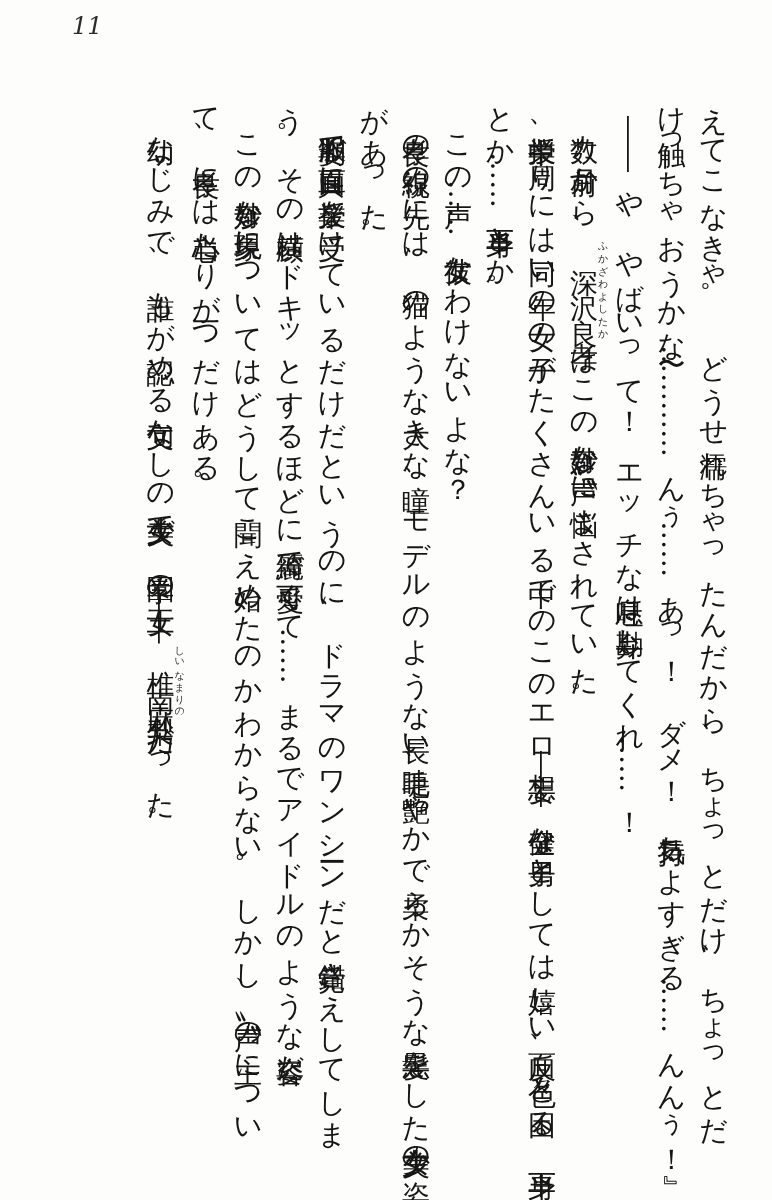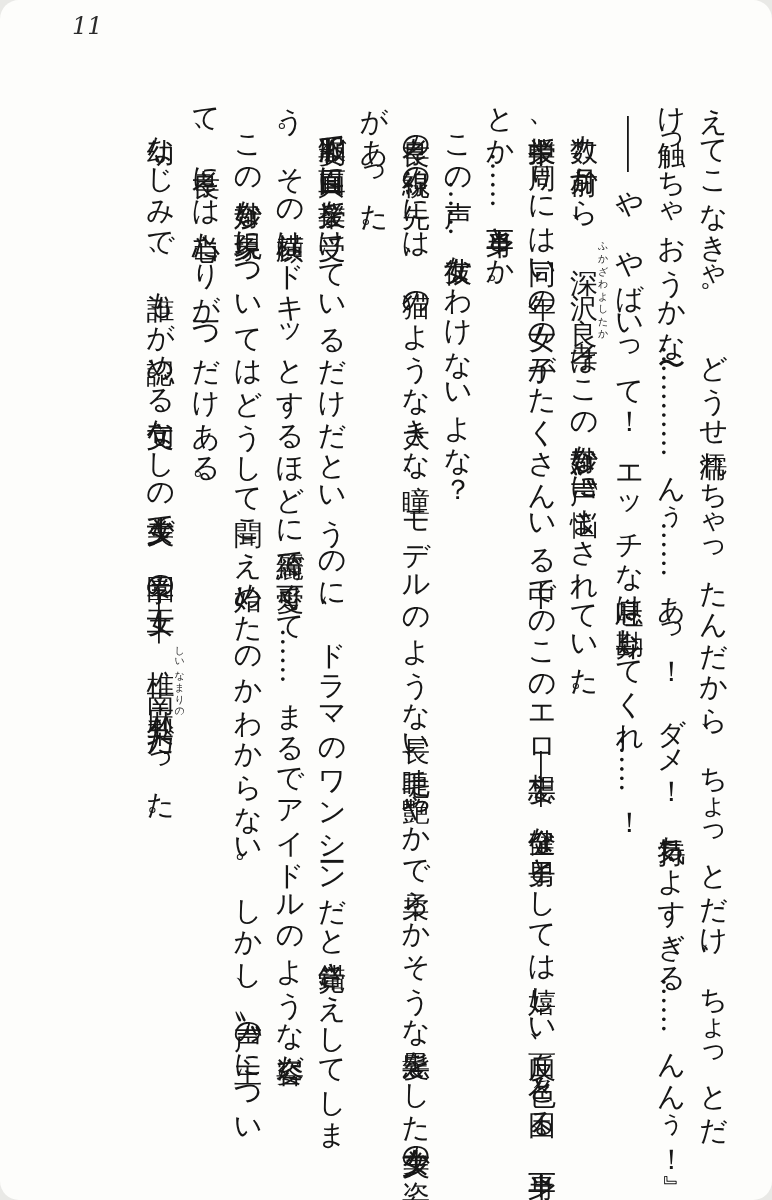"11" .page { border-radius: 19px -> none }
